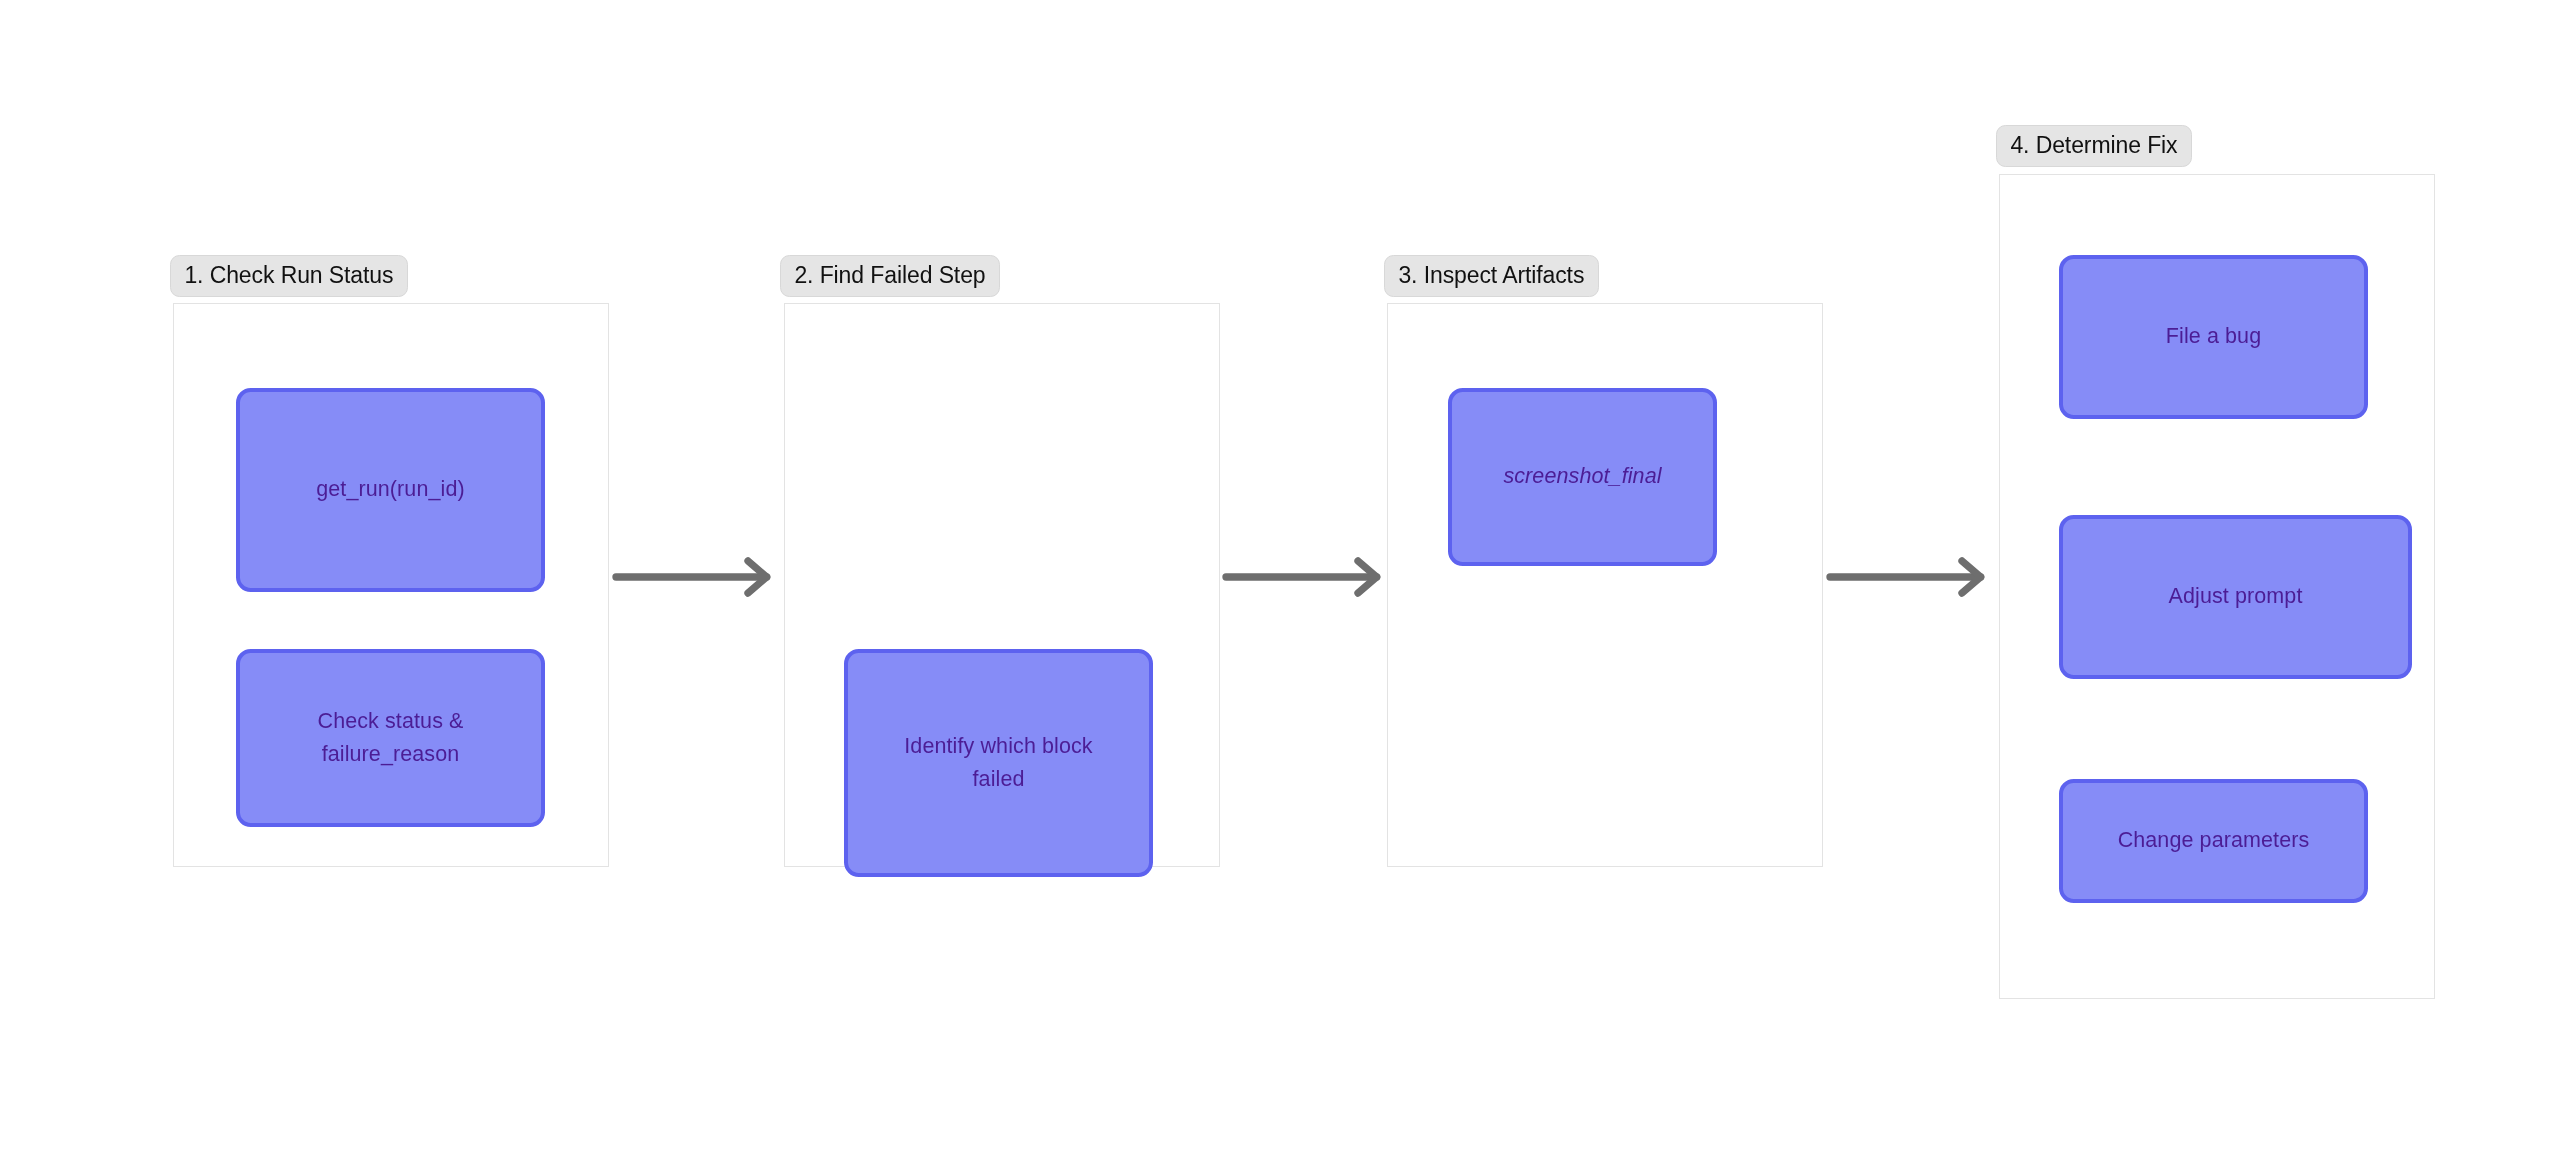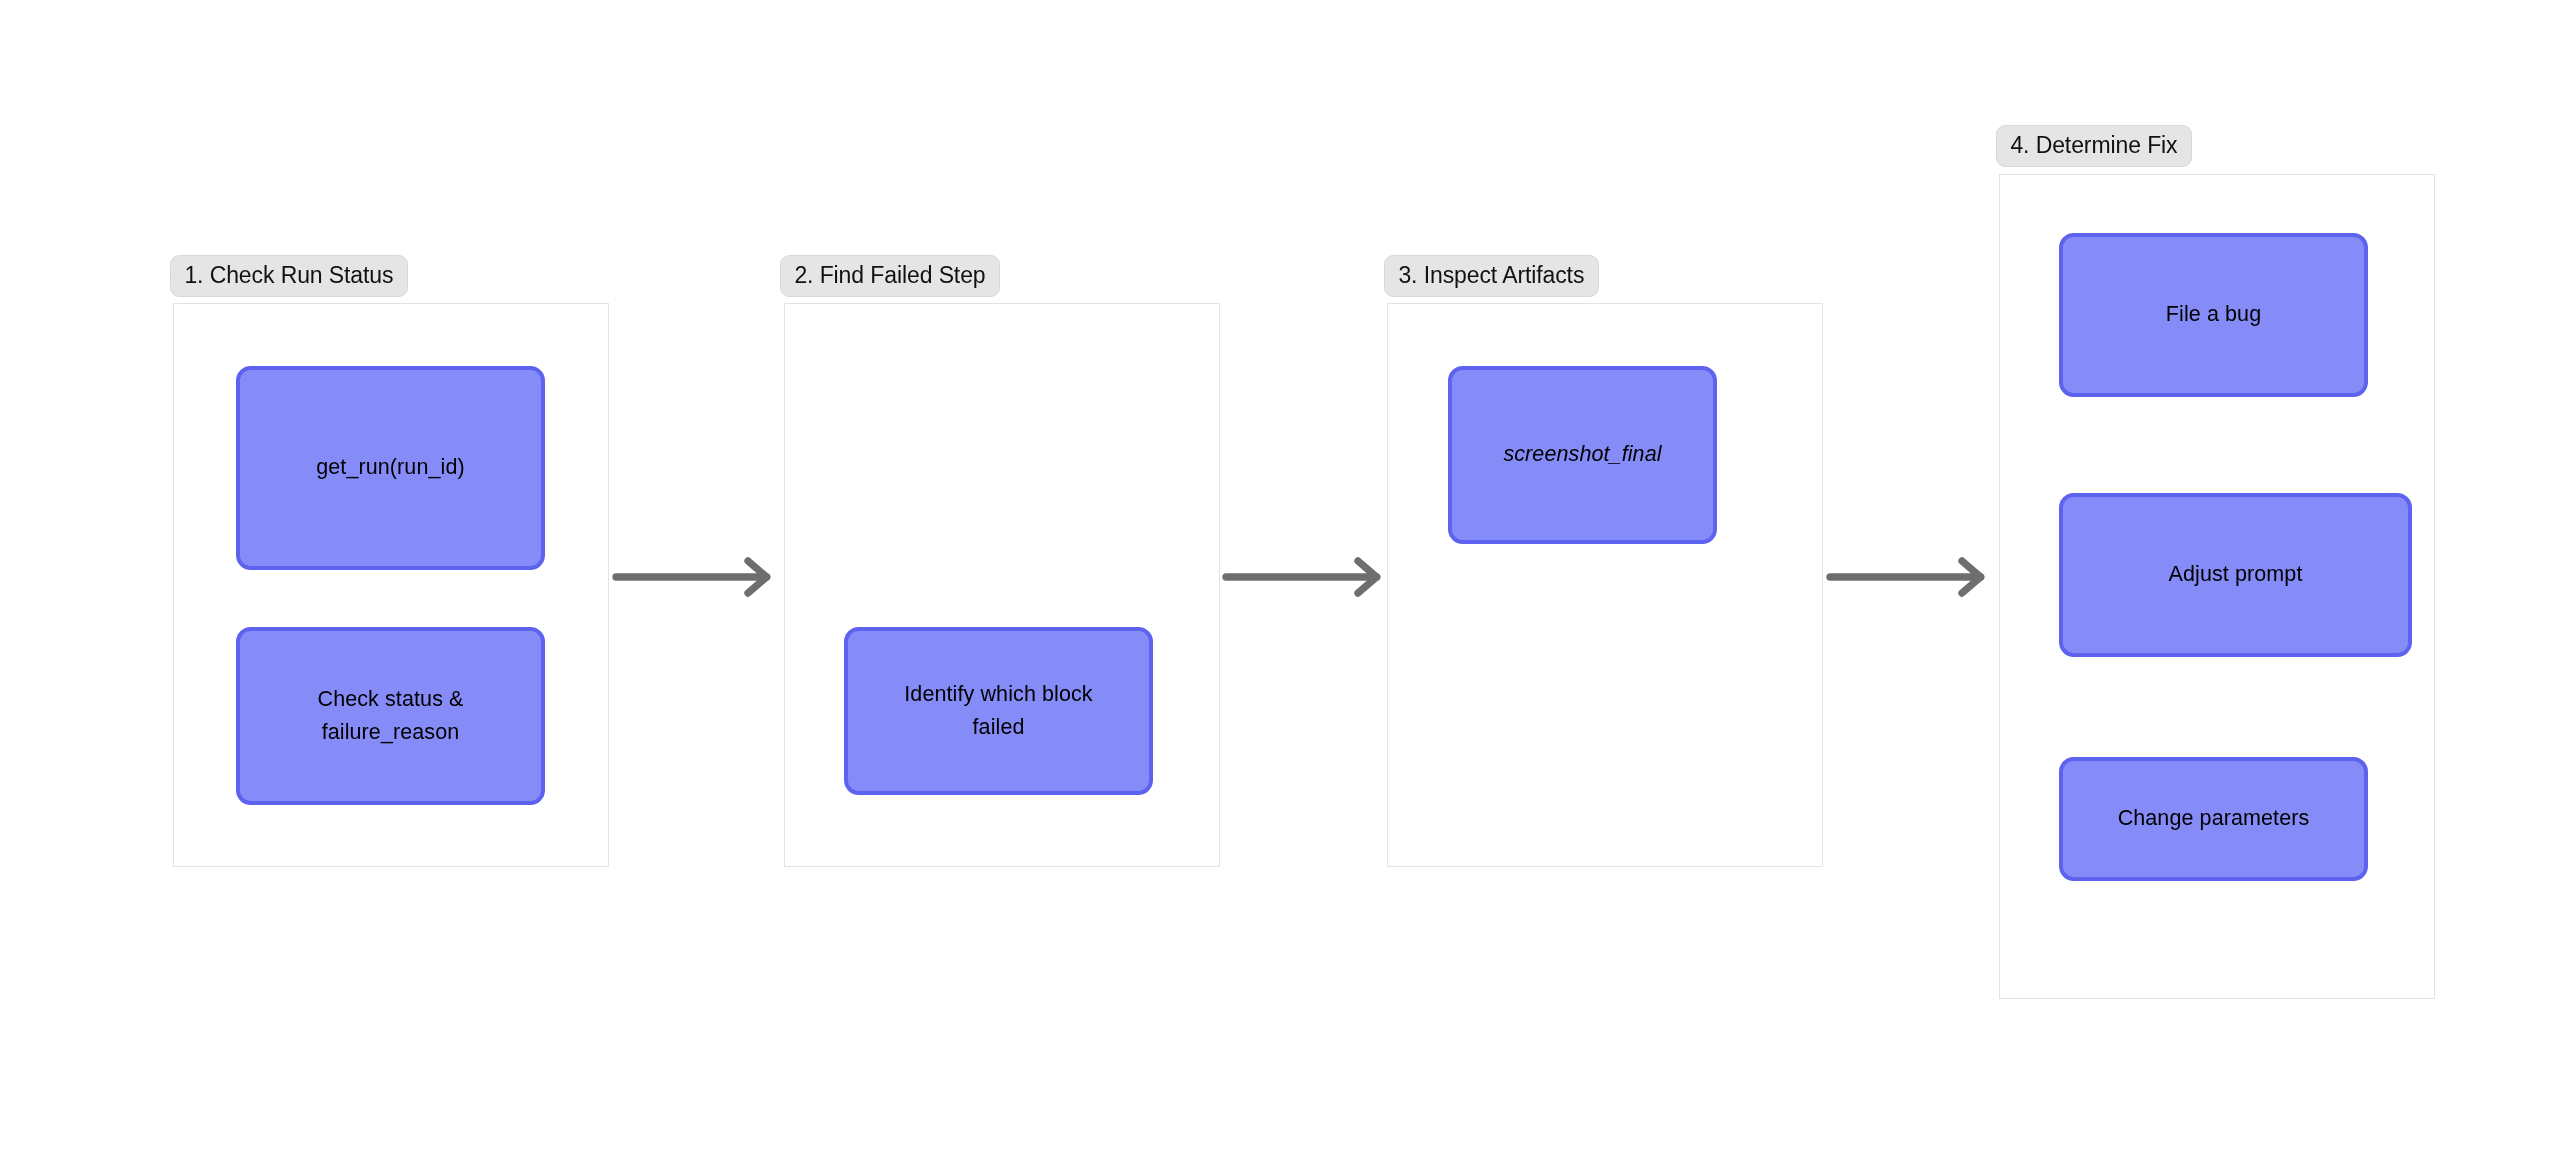"File a bug" .node { color: #000000 -> #4c1d95; margin-top: none -> 22px }
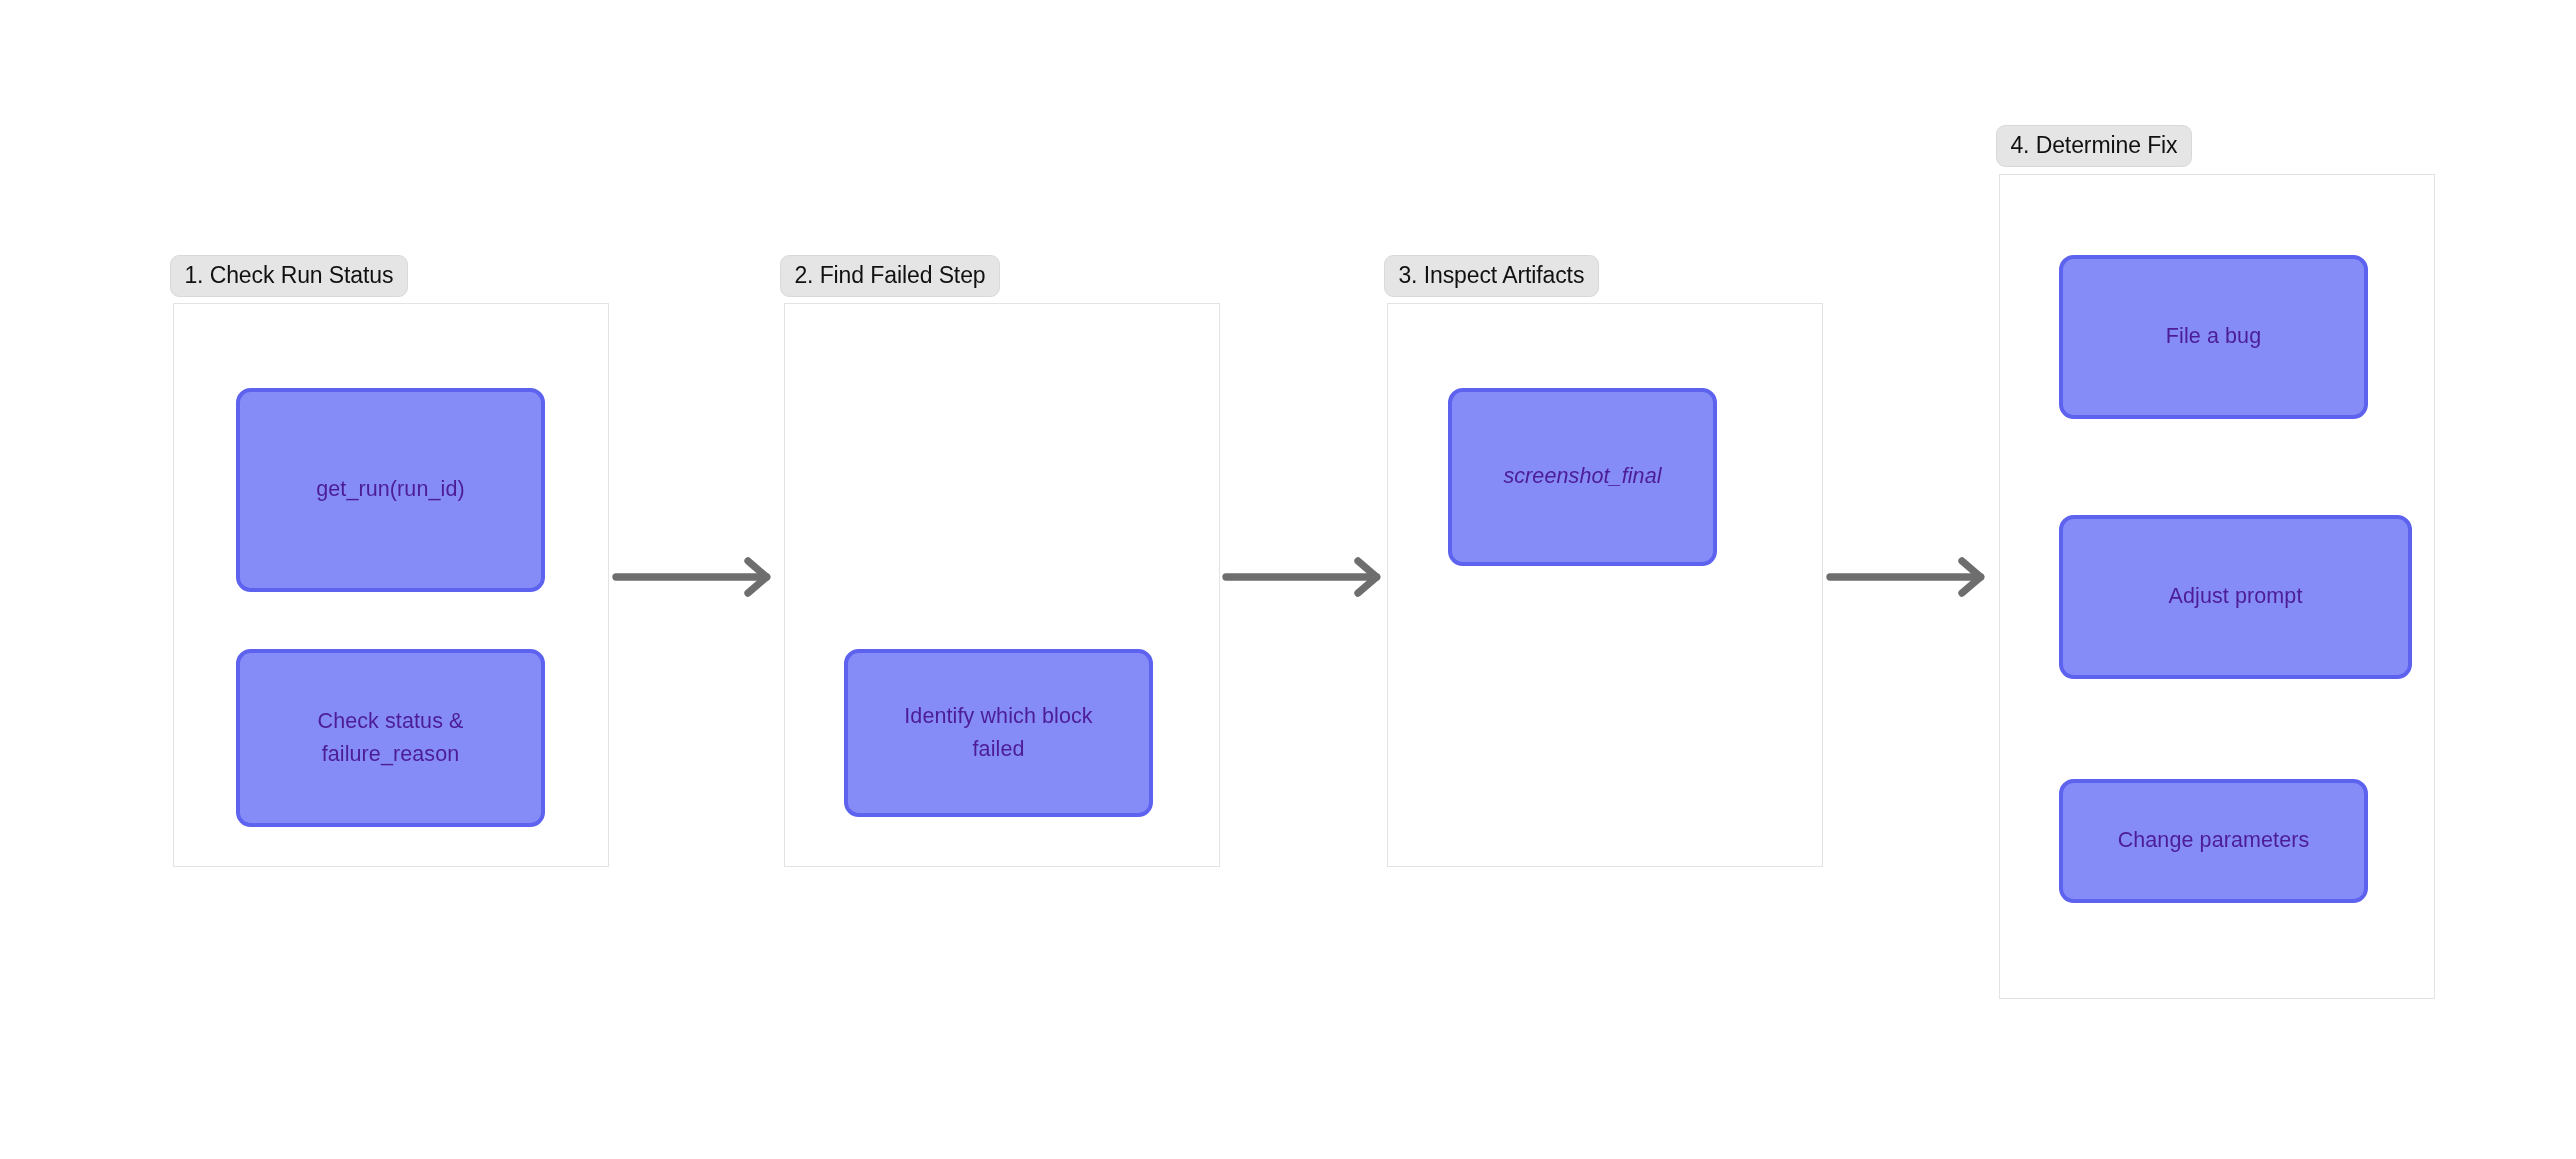"Identify which block" div.node { height: 168px -> 228px }
